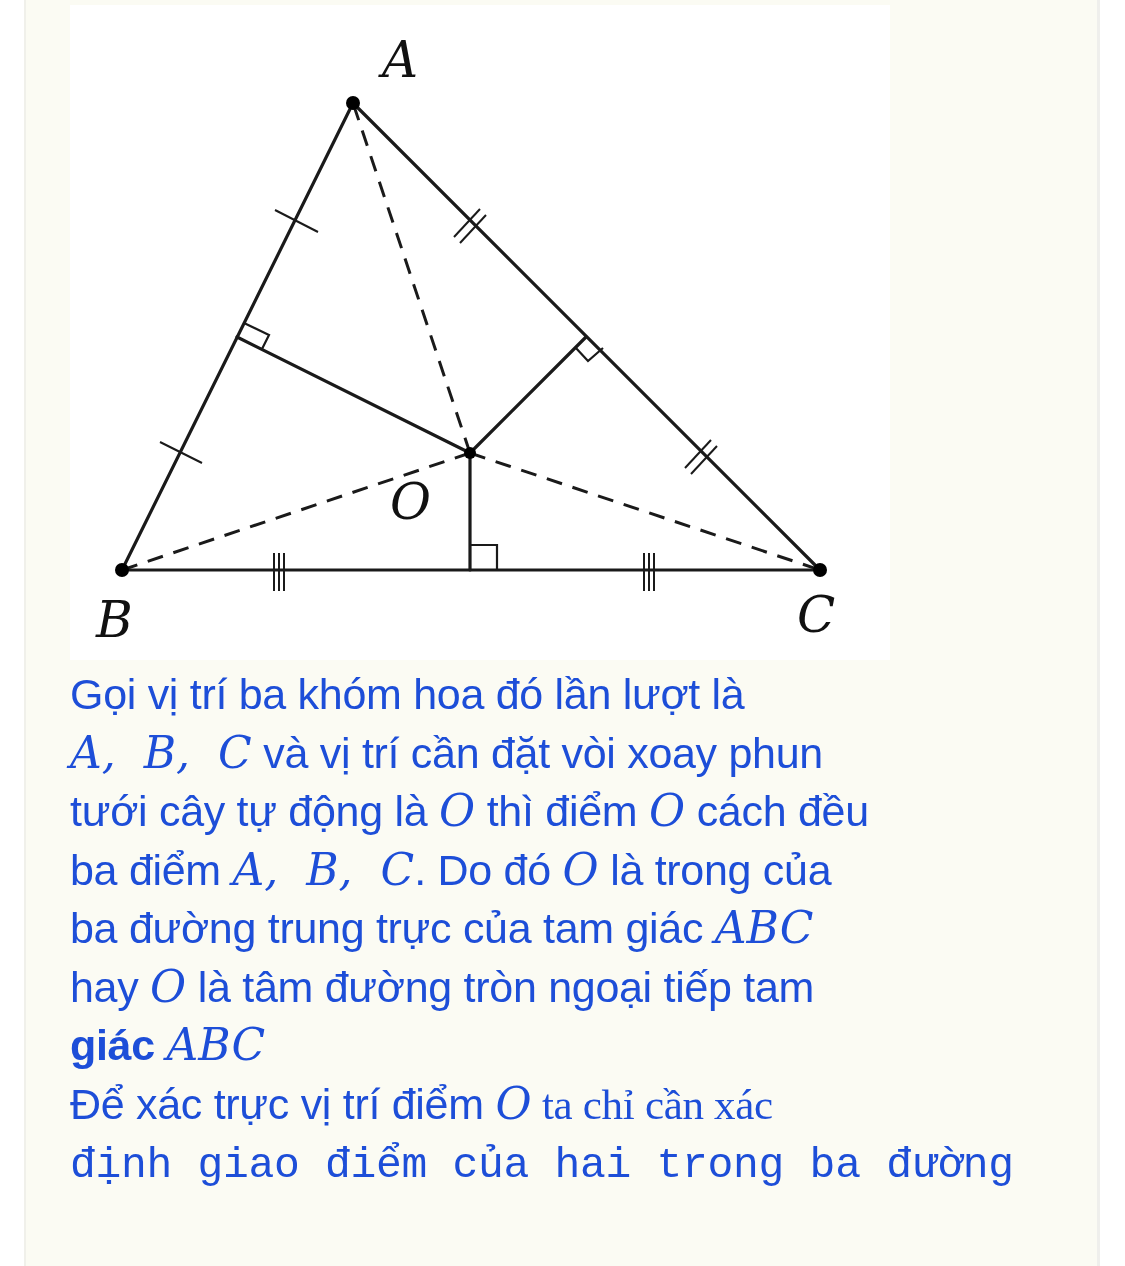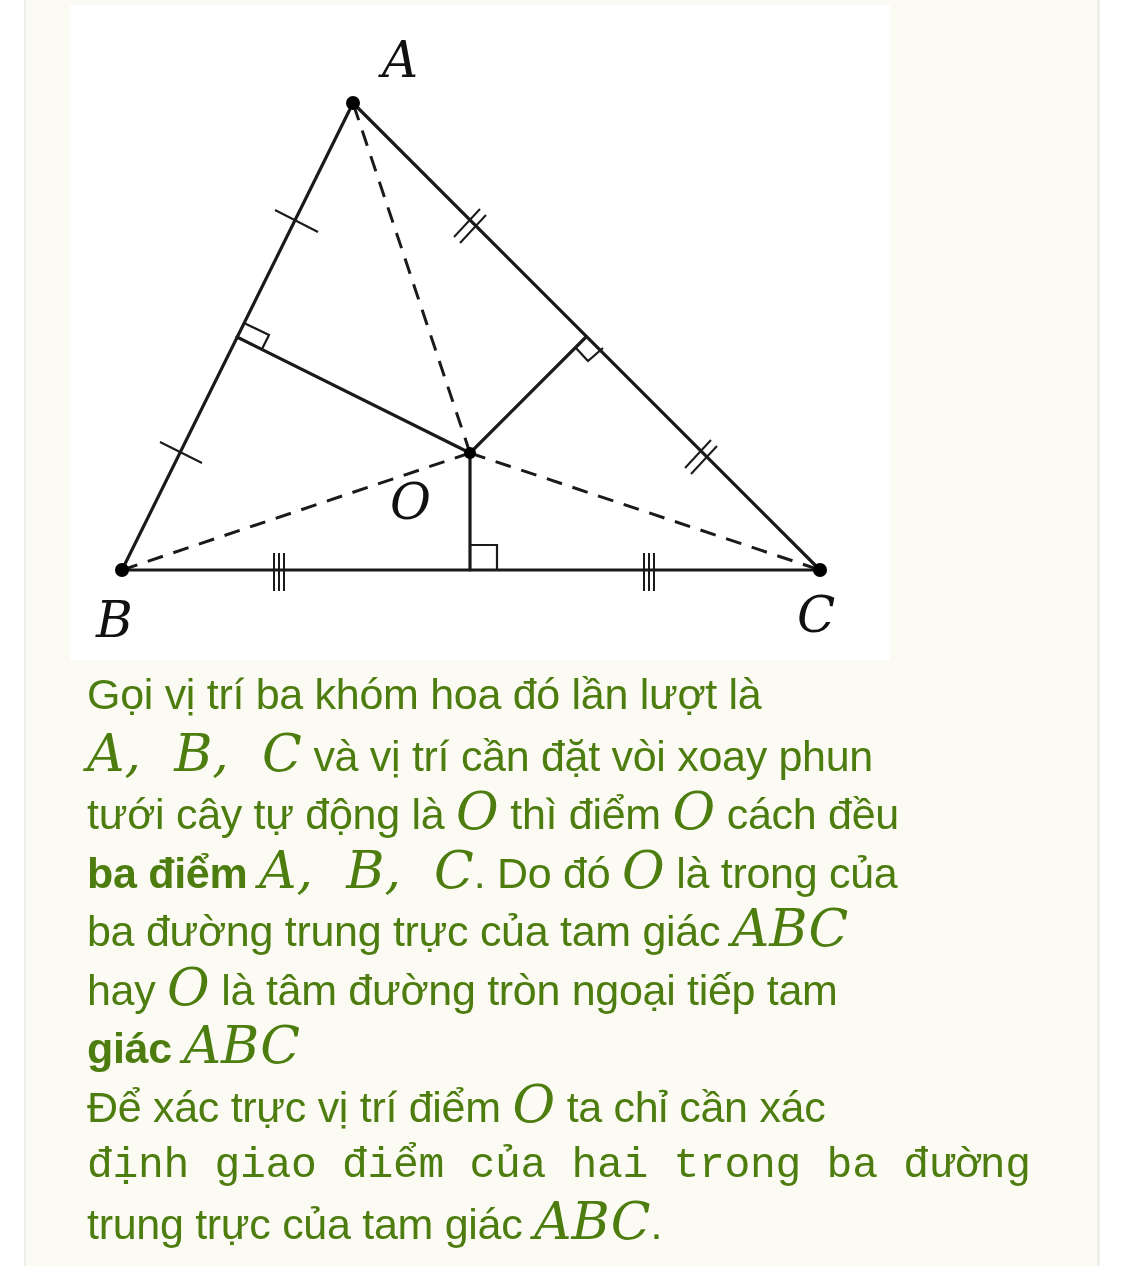"Gọi vị trí ba khóm" .text { color: #4d7c0f -> #1d4ed8; left: 87px -> 70px }
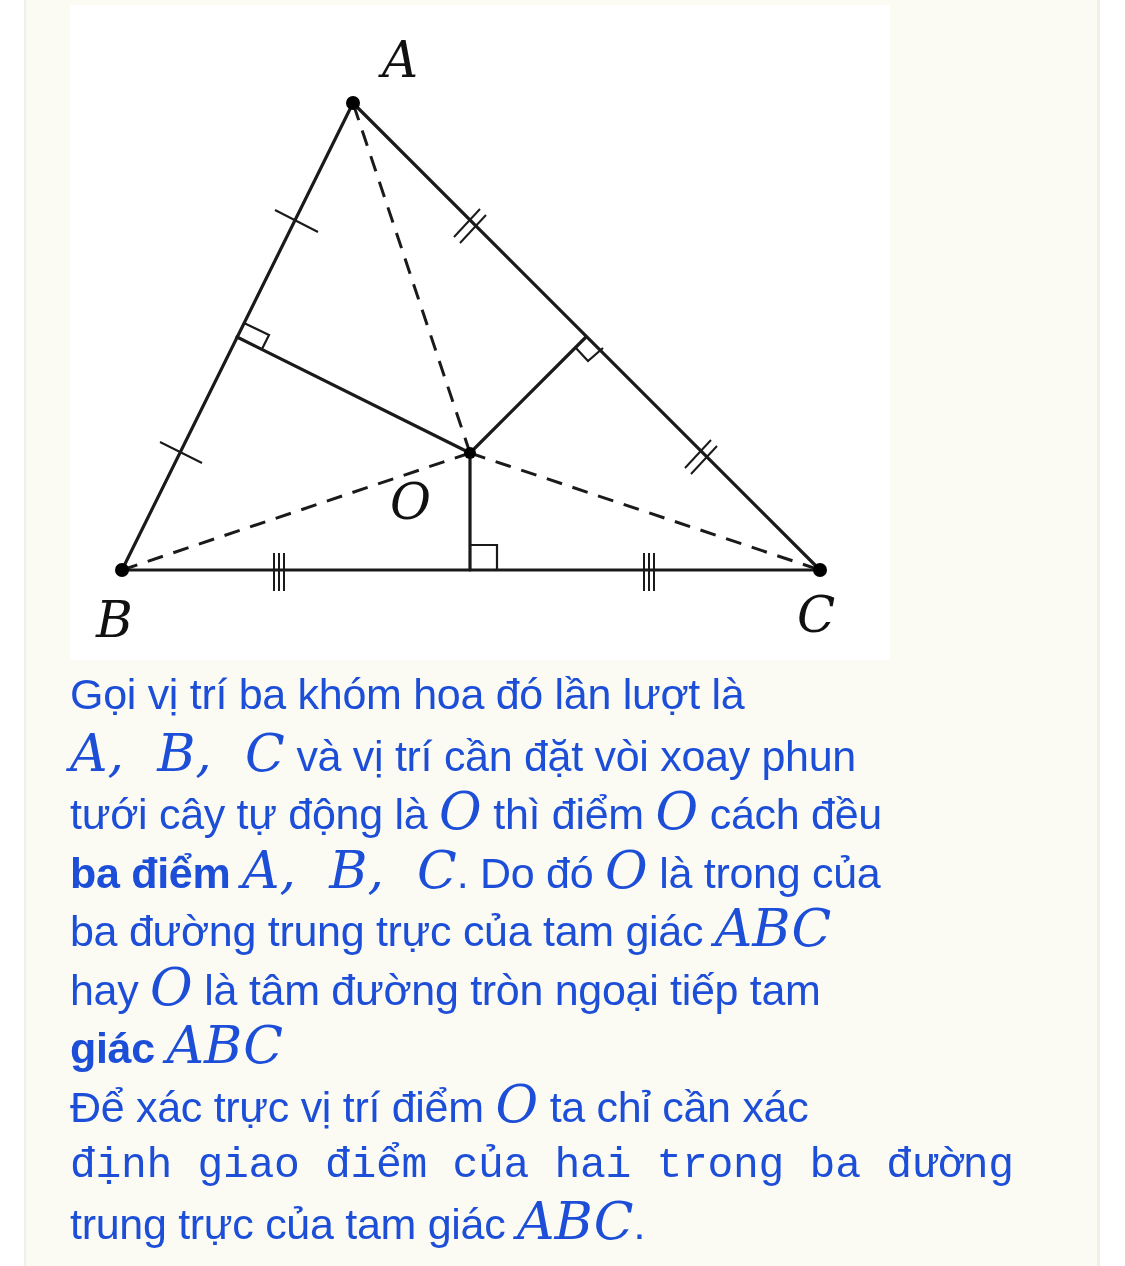"A, B, C" .m { font-size: 52px -> 44px }
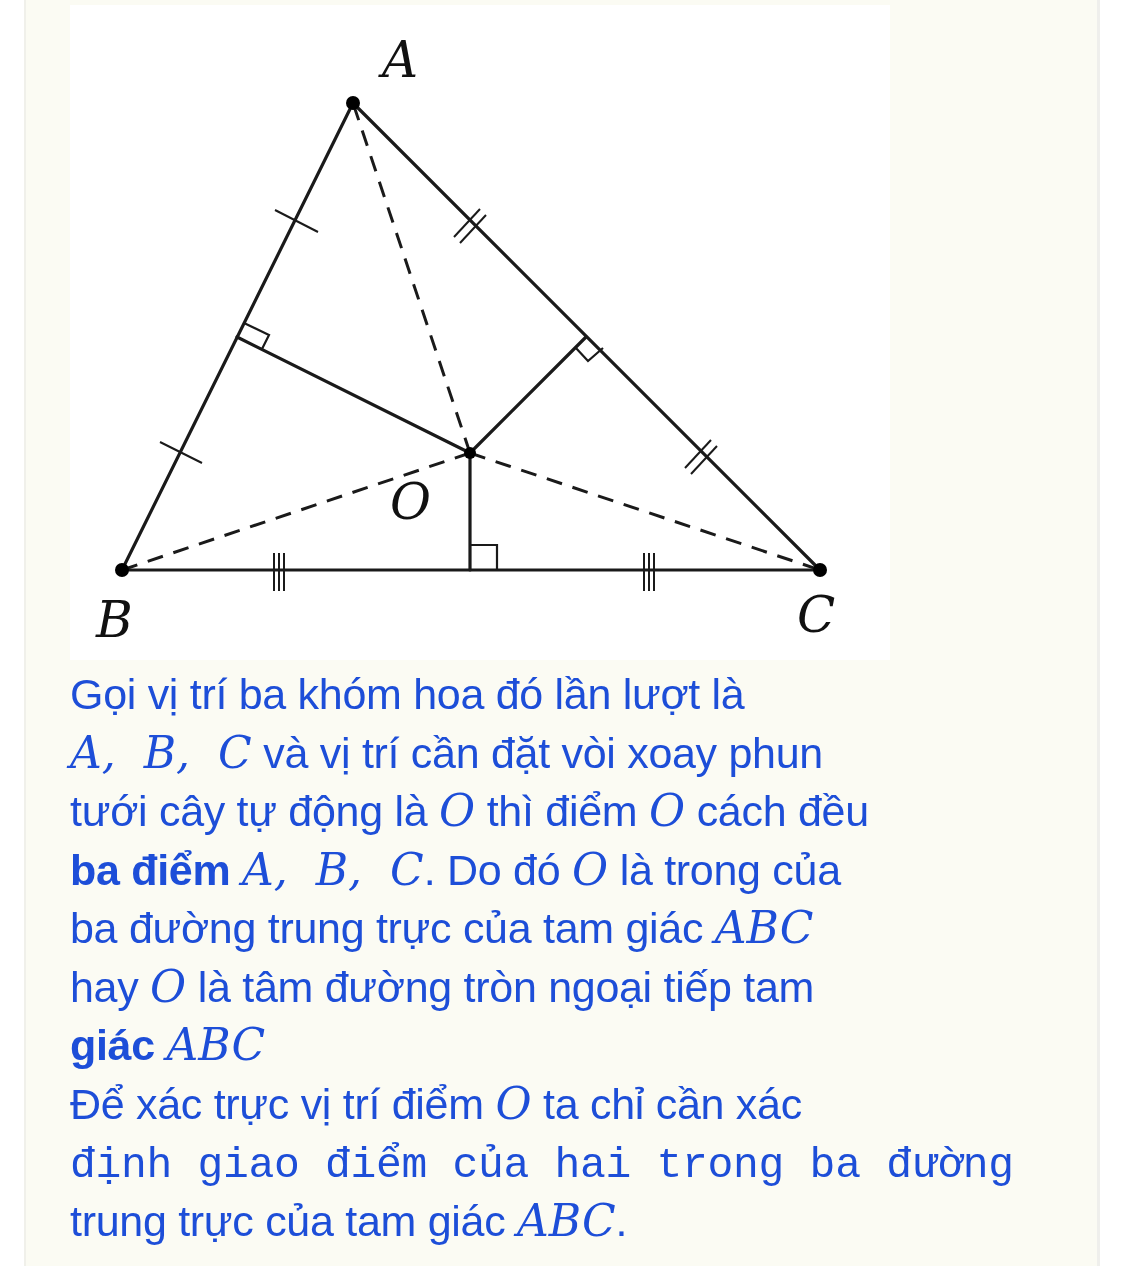"ba điểm" span { font-weight: bold -> none }
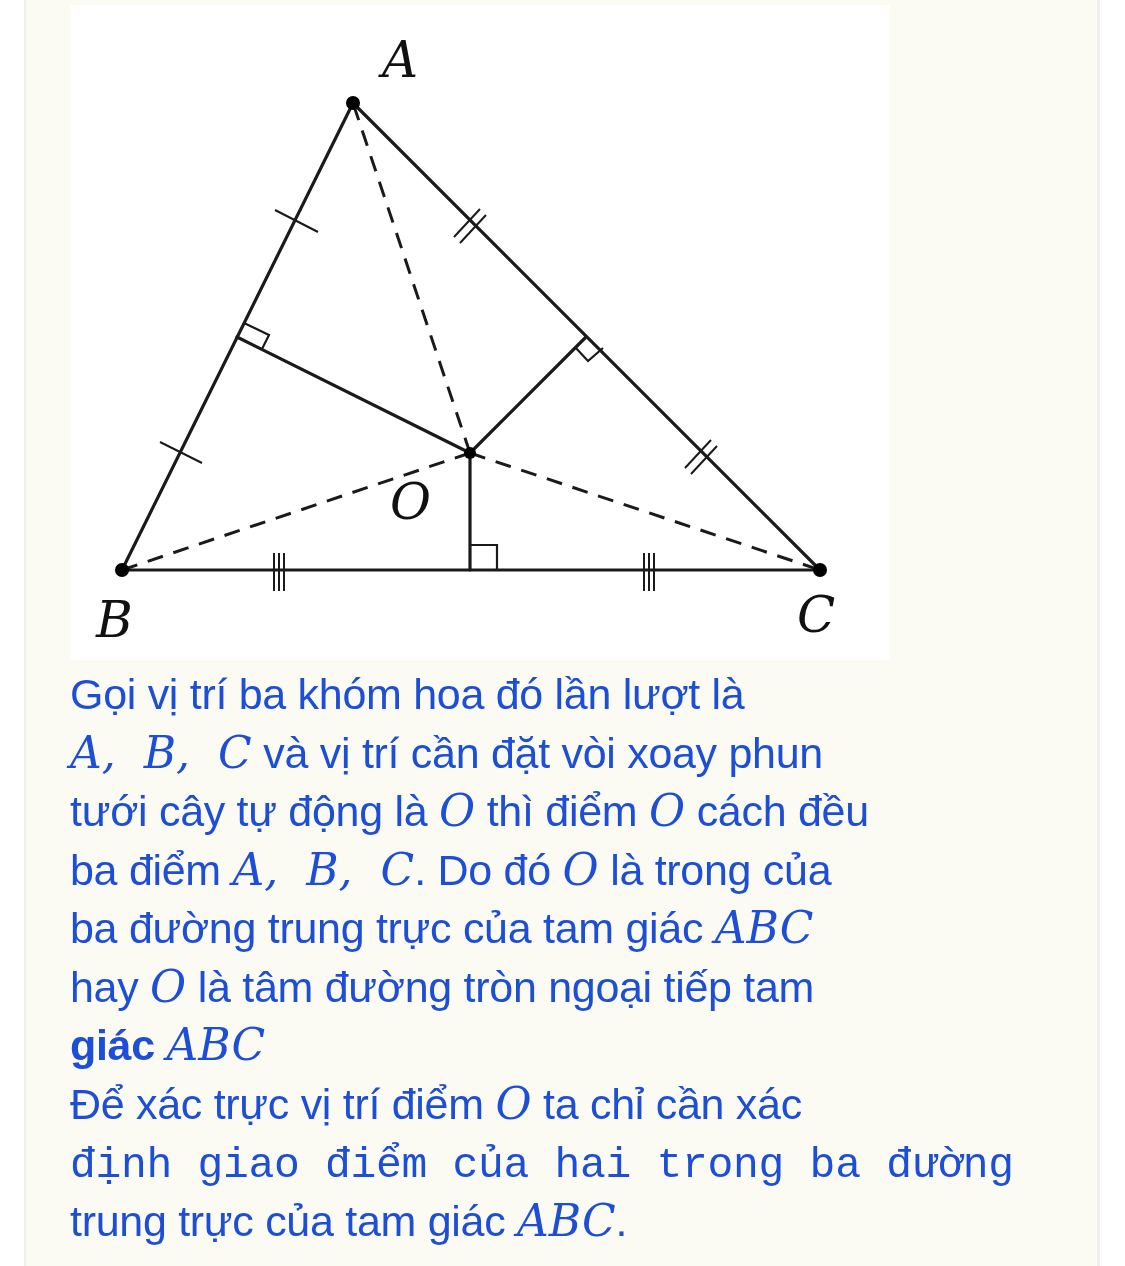"ta chỉ cần xác" span { font-family: none -> Liberation Serif, serif }
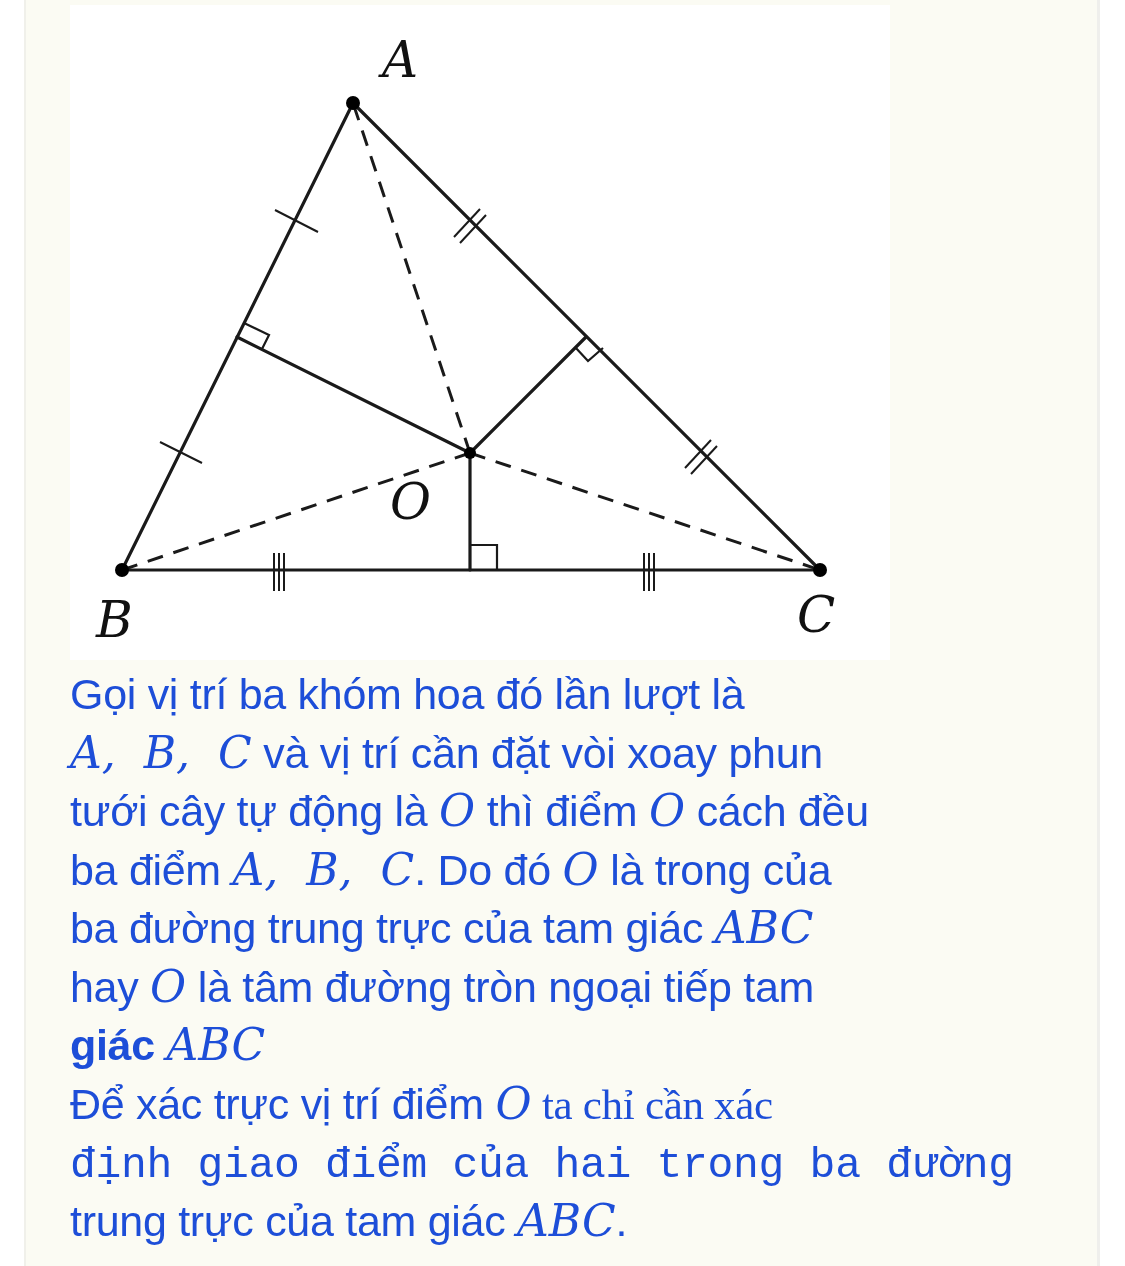"trung trực của tam giác" div.line { html: <div><span>trung trực của tam giác </span><span>ABC</span><span>.</span></div> -> none }
